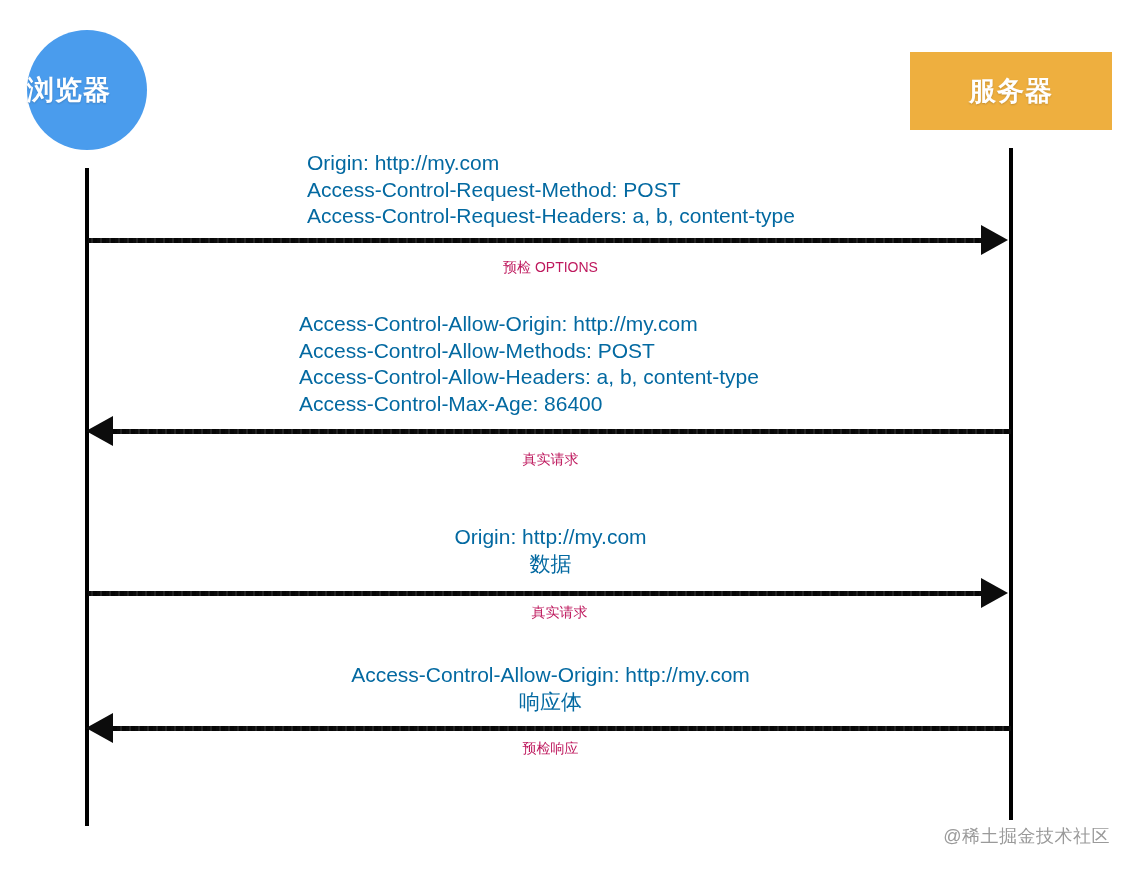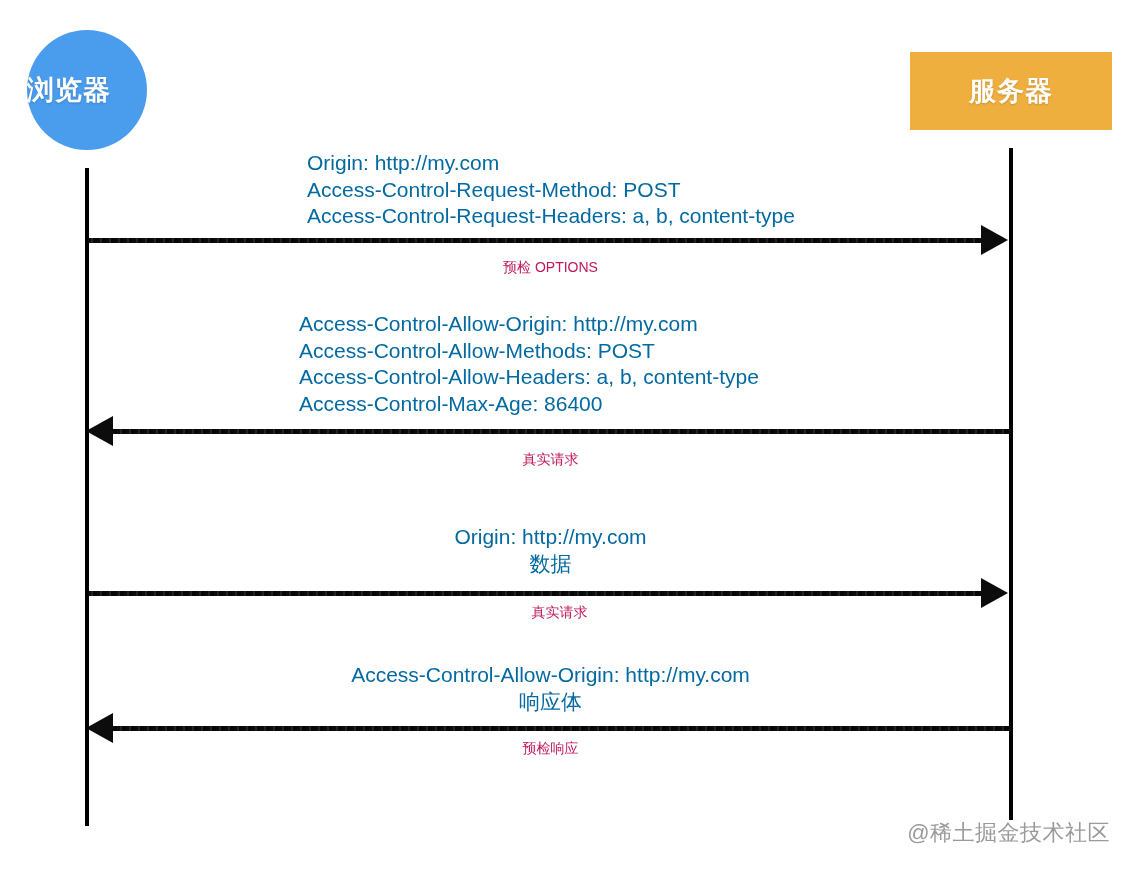"@稀土掘金技术社区" .watermark { font-size: 22px -> 18px }
